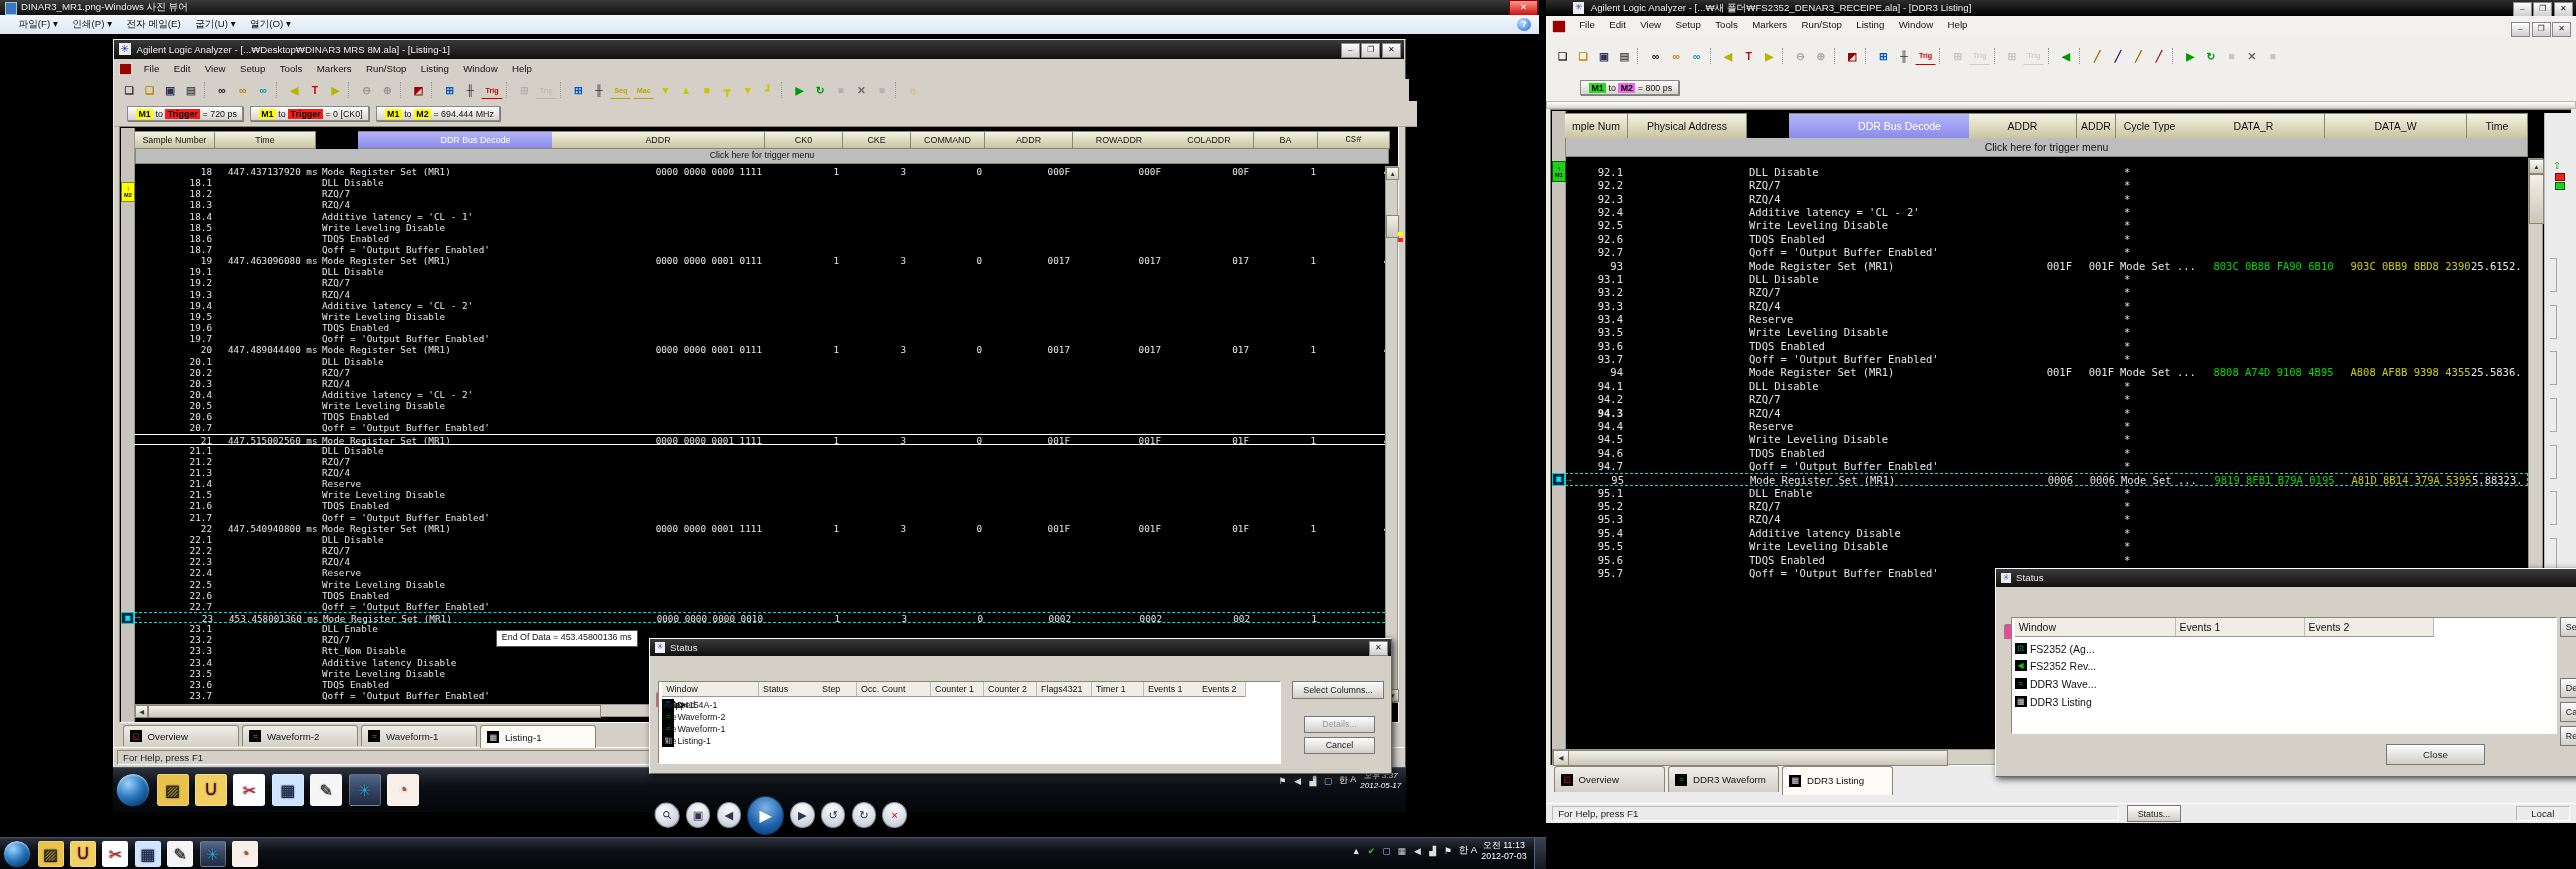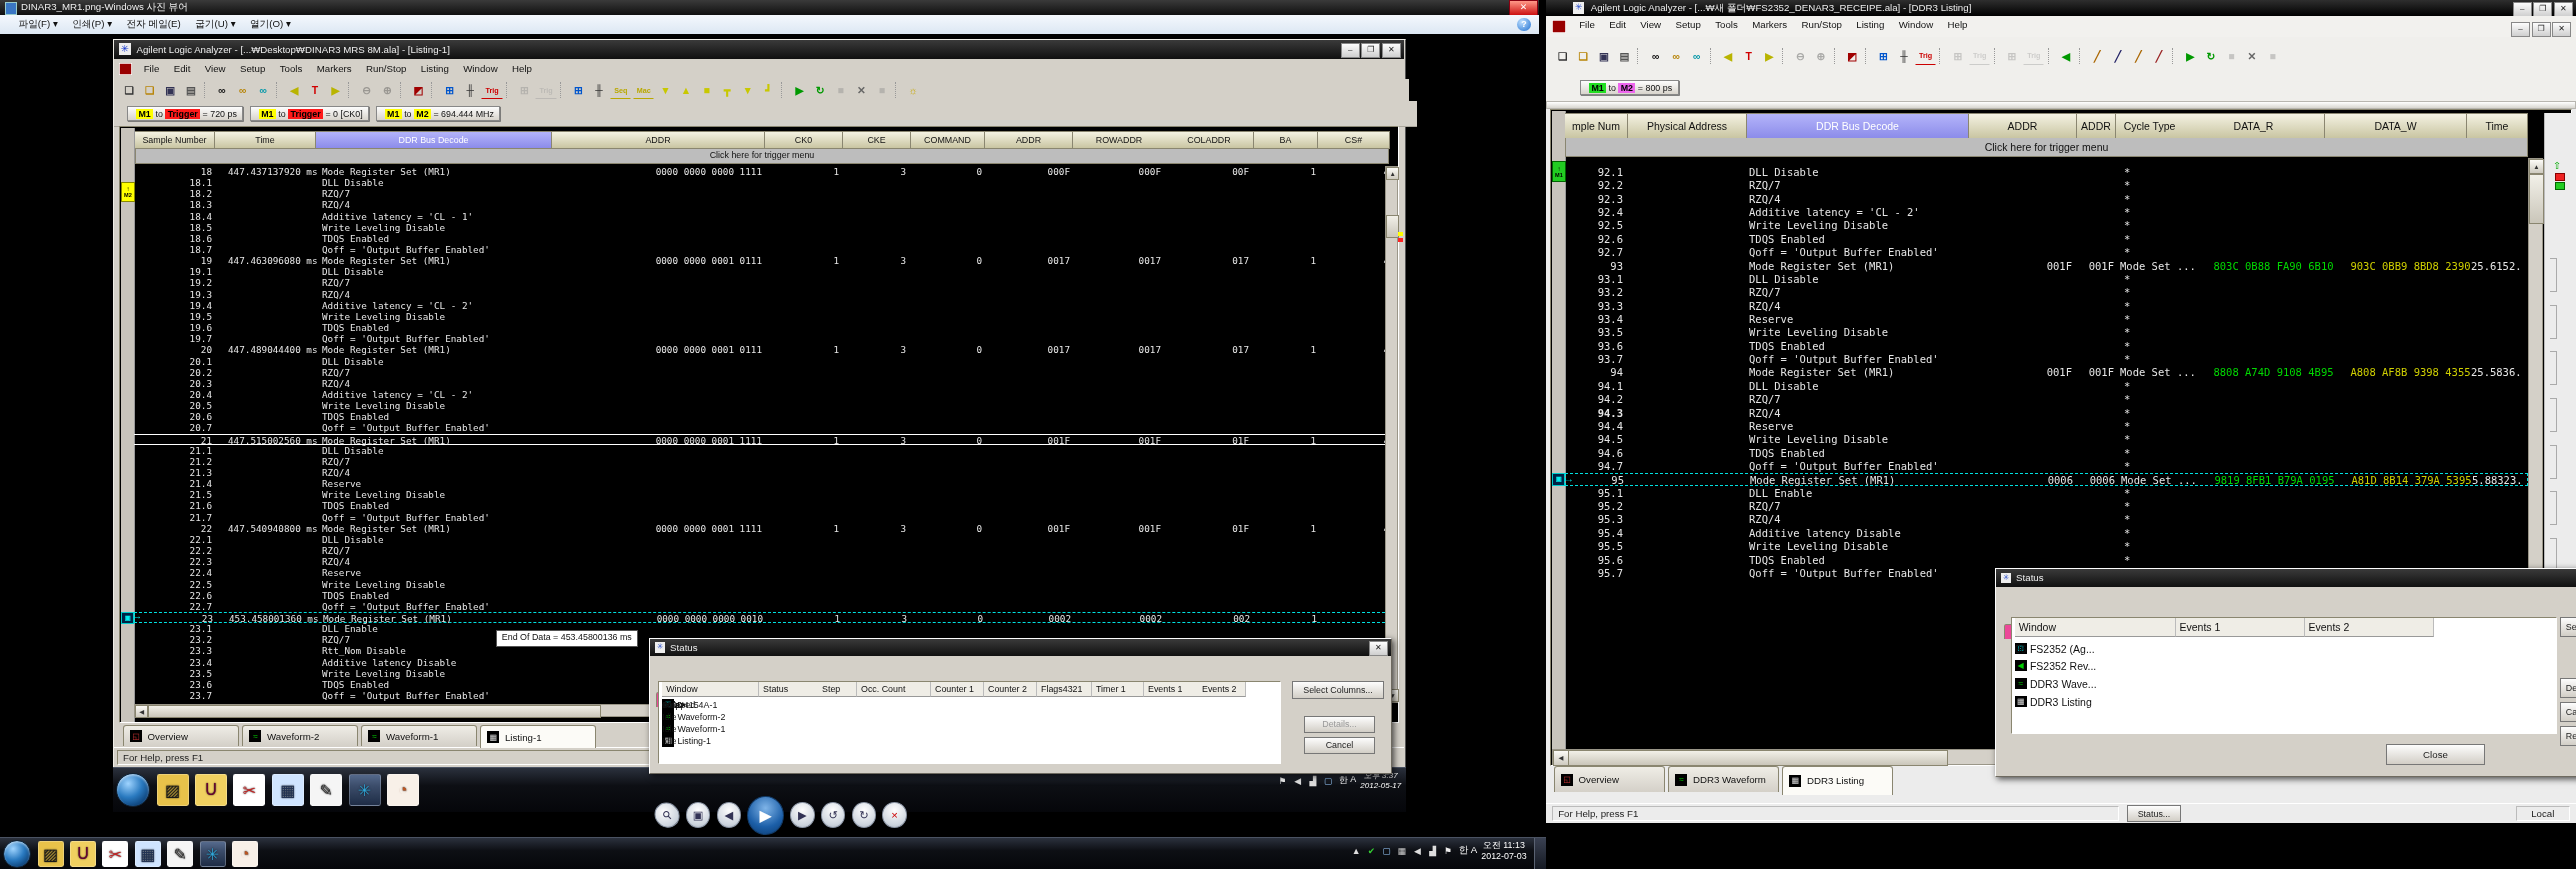"DDR Bus Decode" .hdr-cell.accent { margin-left: none -> 42px }
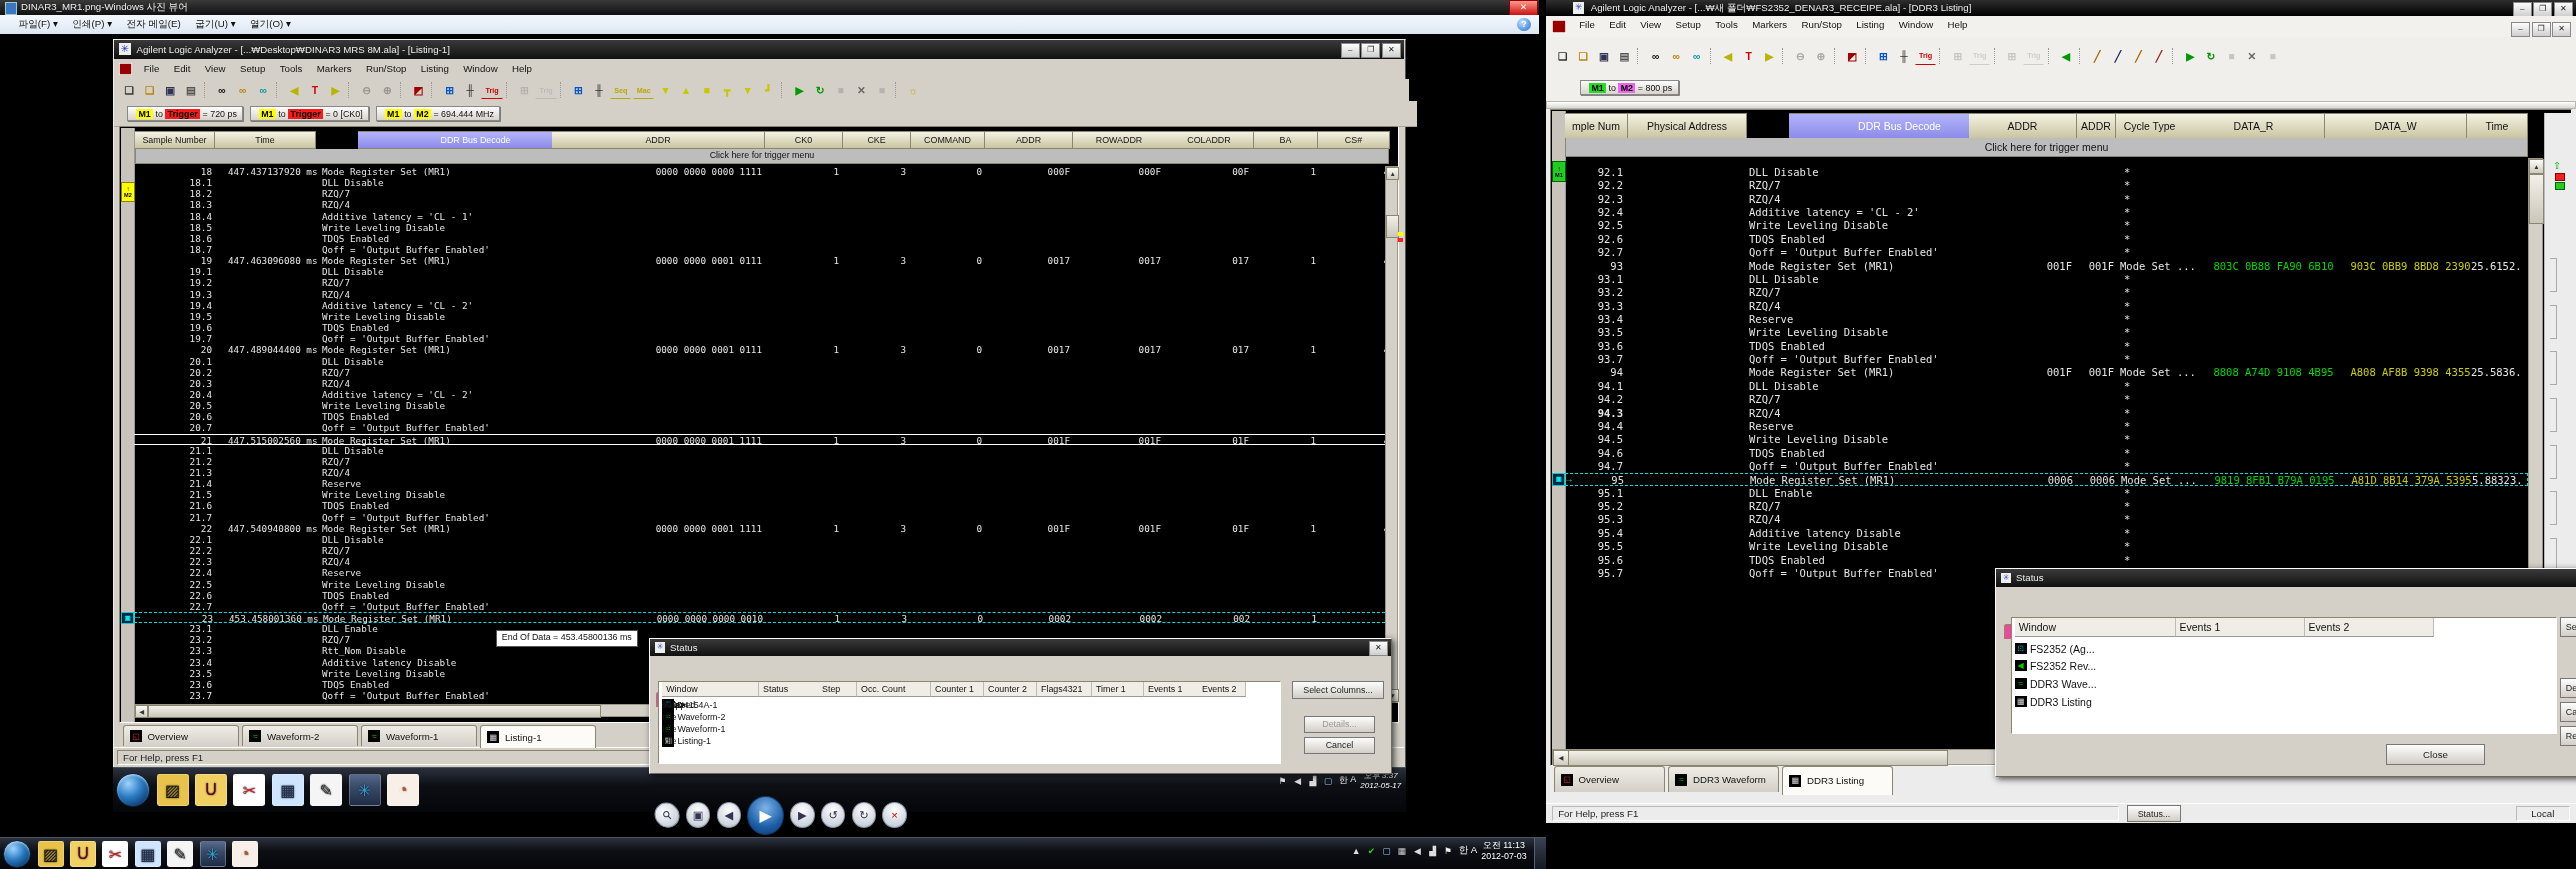"CS#" div.hdr-cell { font-family: none -> Liberation Mono, monospace }
